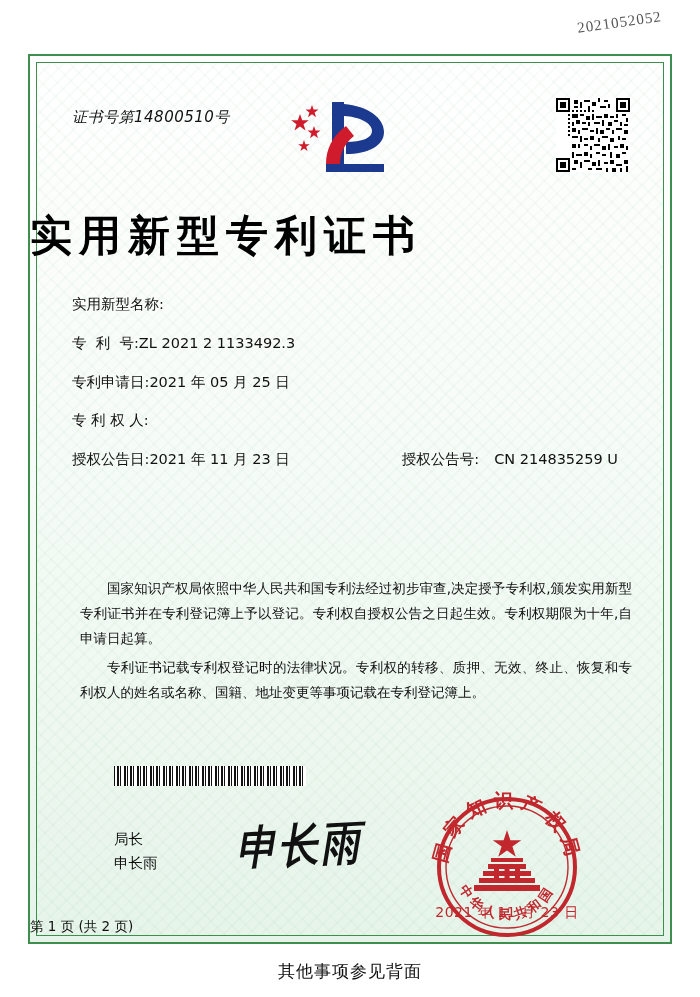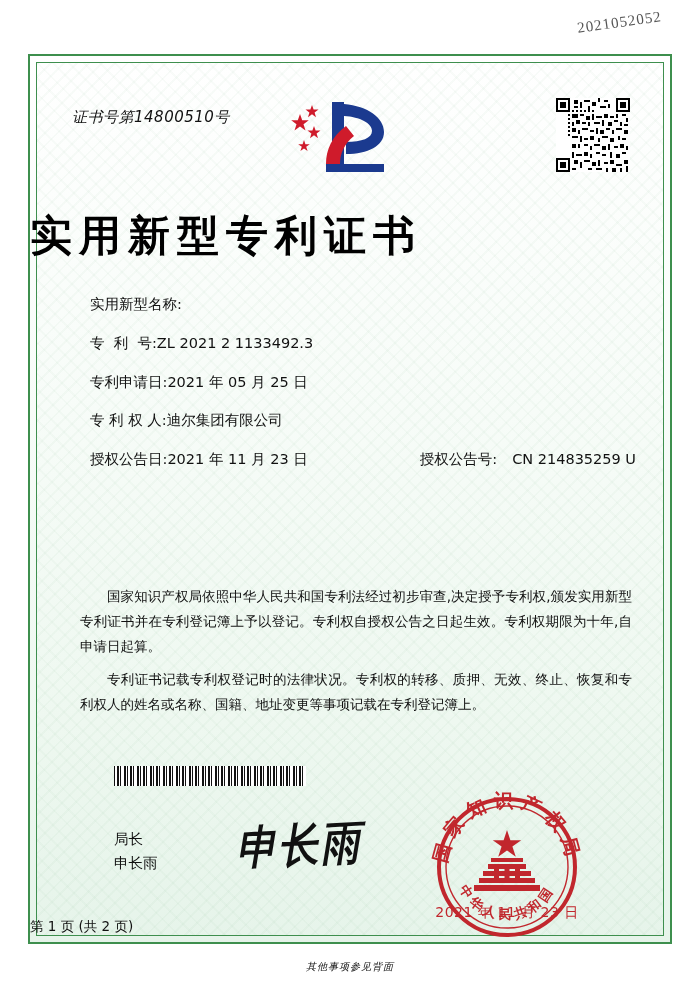"实用新型名称:" .fields { left: 60px -> 42px }
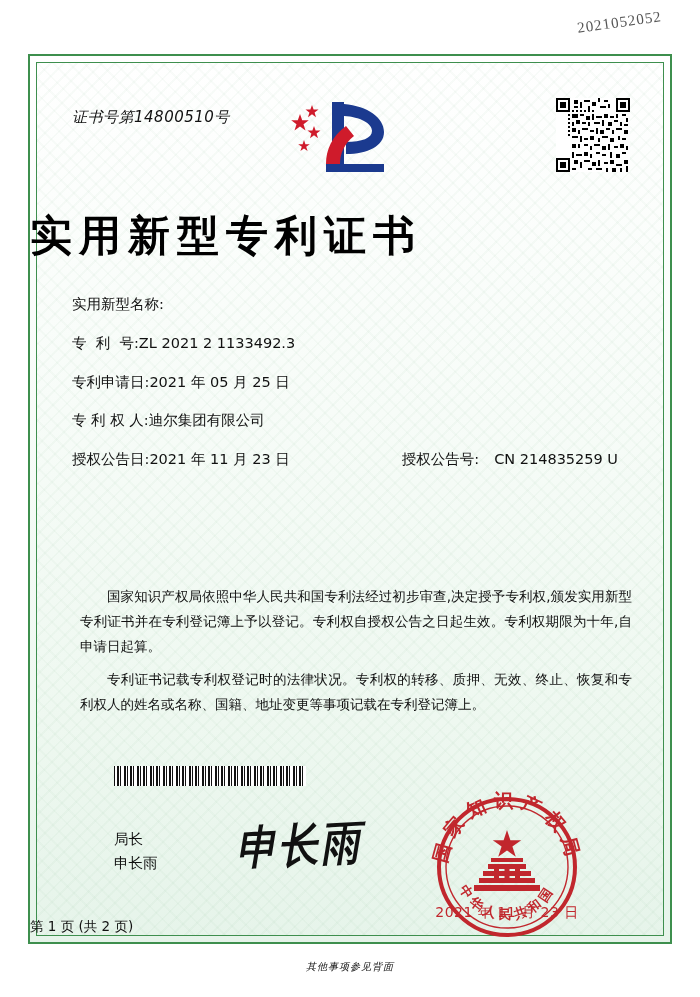"迪尔集团有限公司" span.val { html: <span>迪尔集团有限公司</span> -> none }
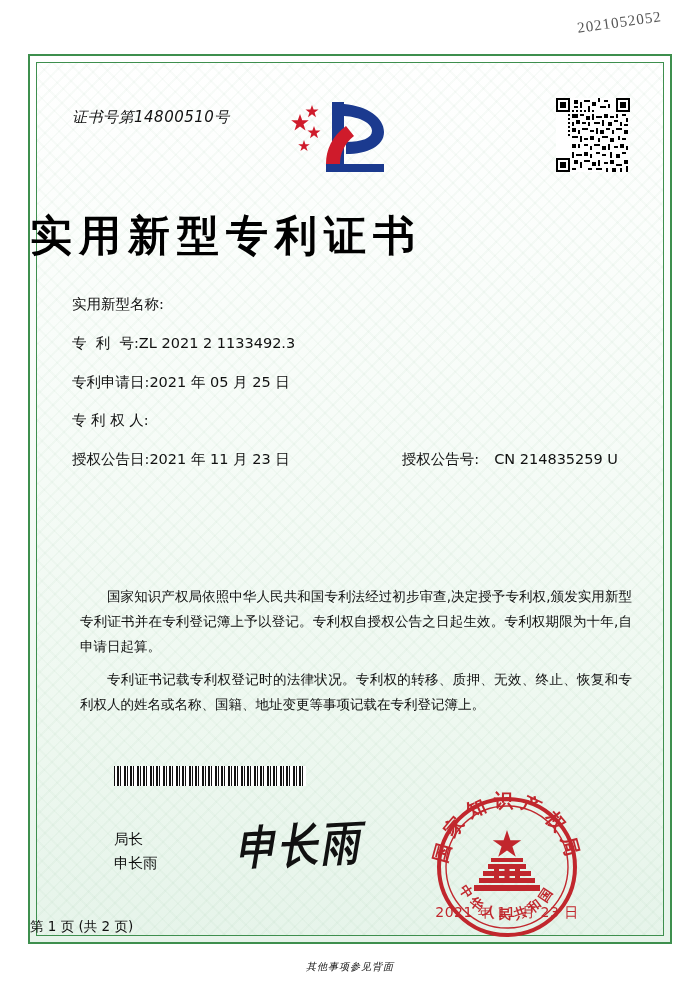"国家知识产权局依照中华人民共和国专利法经过初步审查,决定授予专利权,颁发实用新型" .paras p { margin: 8px 0 4px 0 -> 0 0 4px 0 }
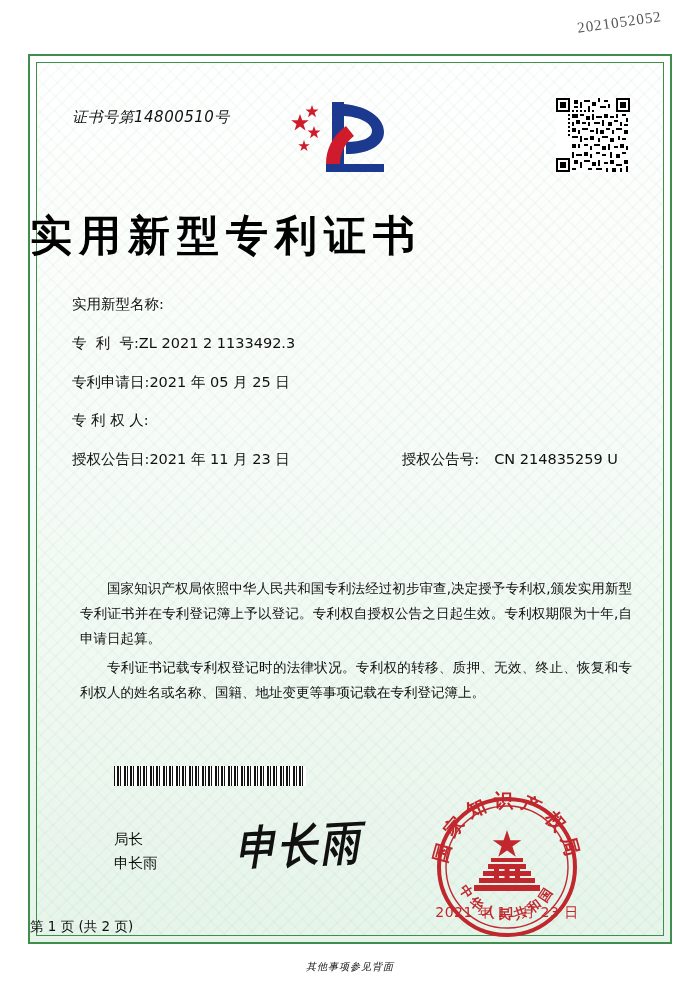"其他事项参见背面" .backnote { font-size: 10px -> 17px; font-style: italic -> none }
